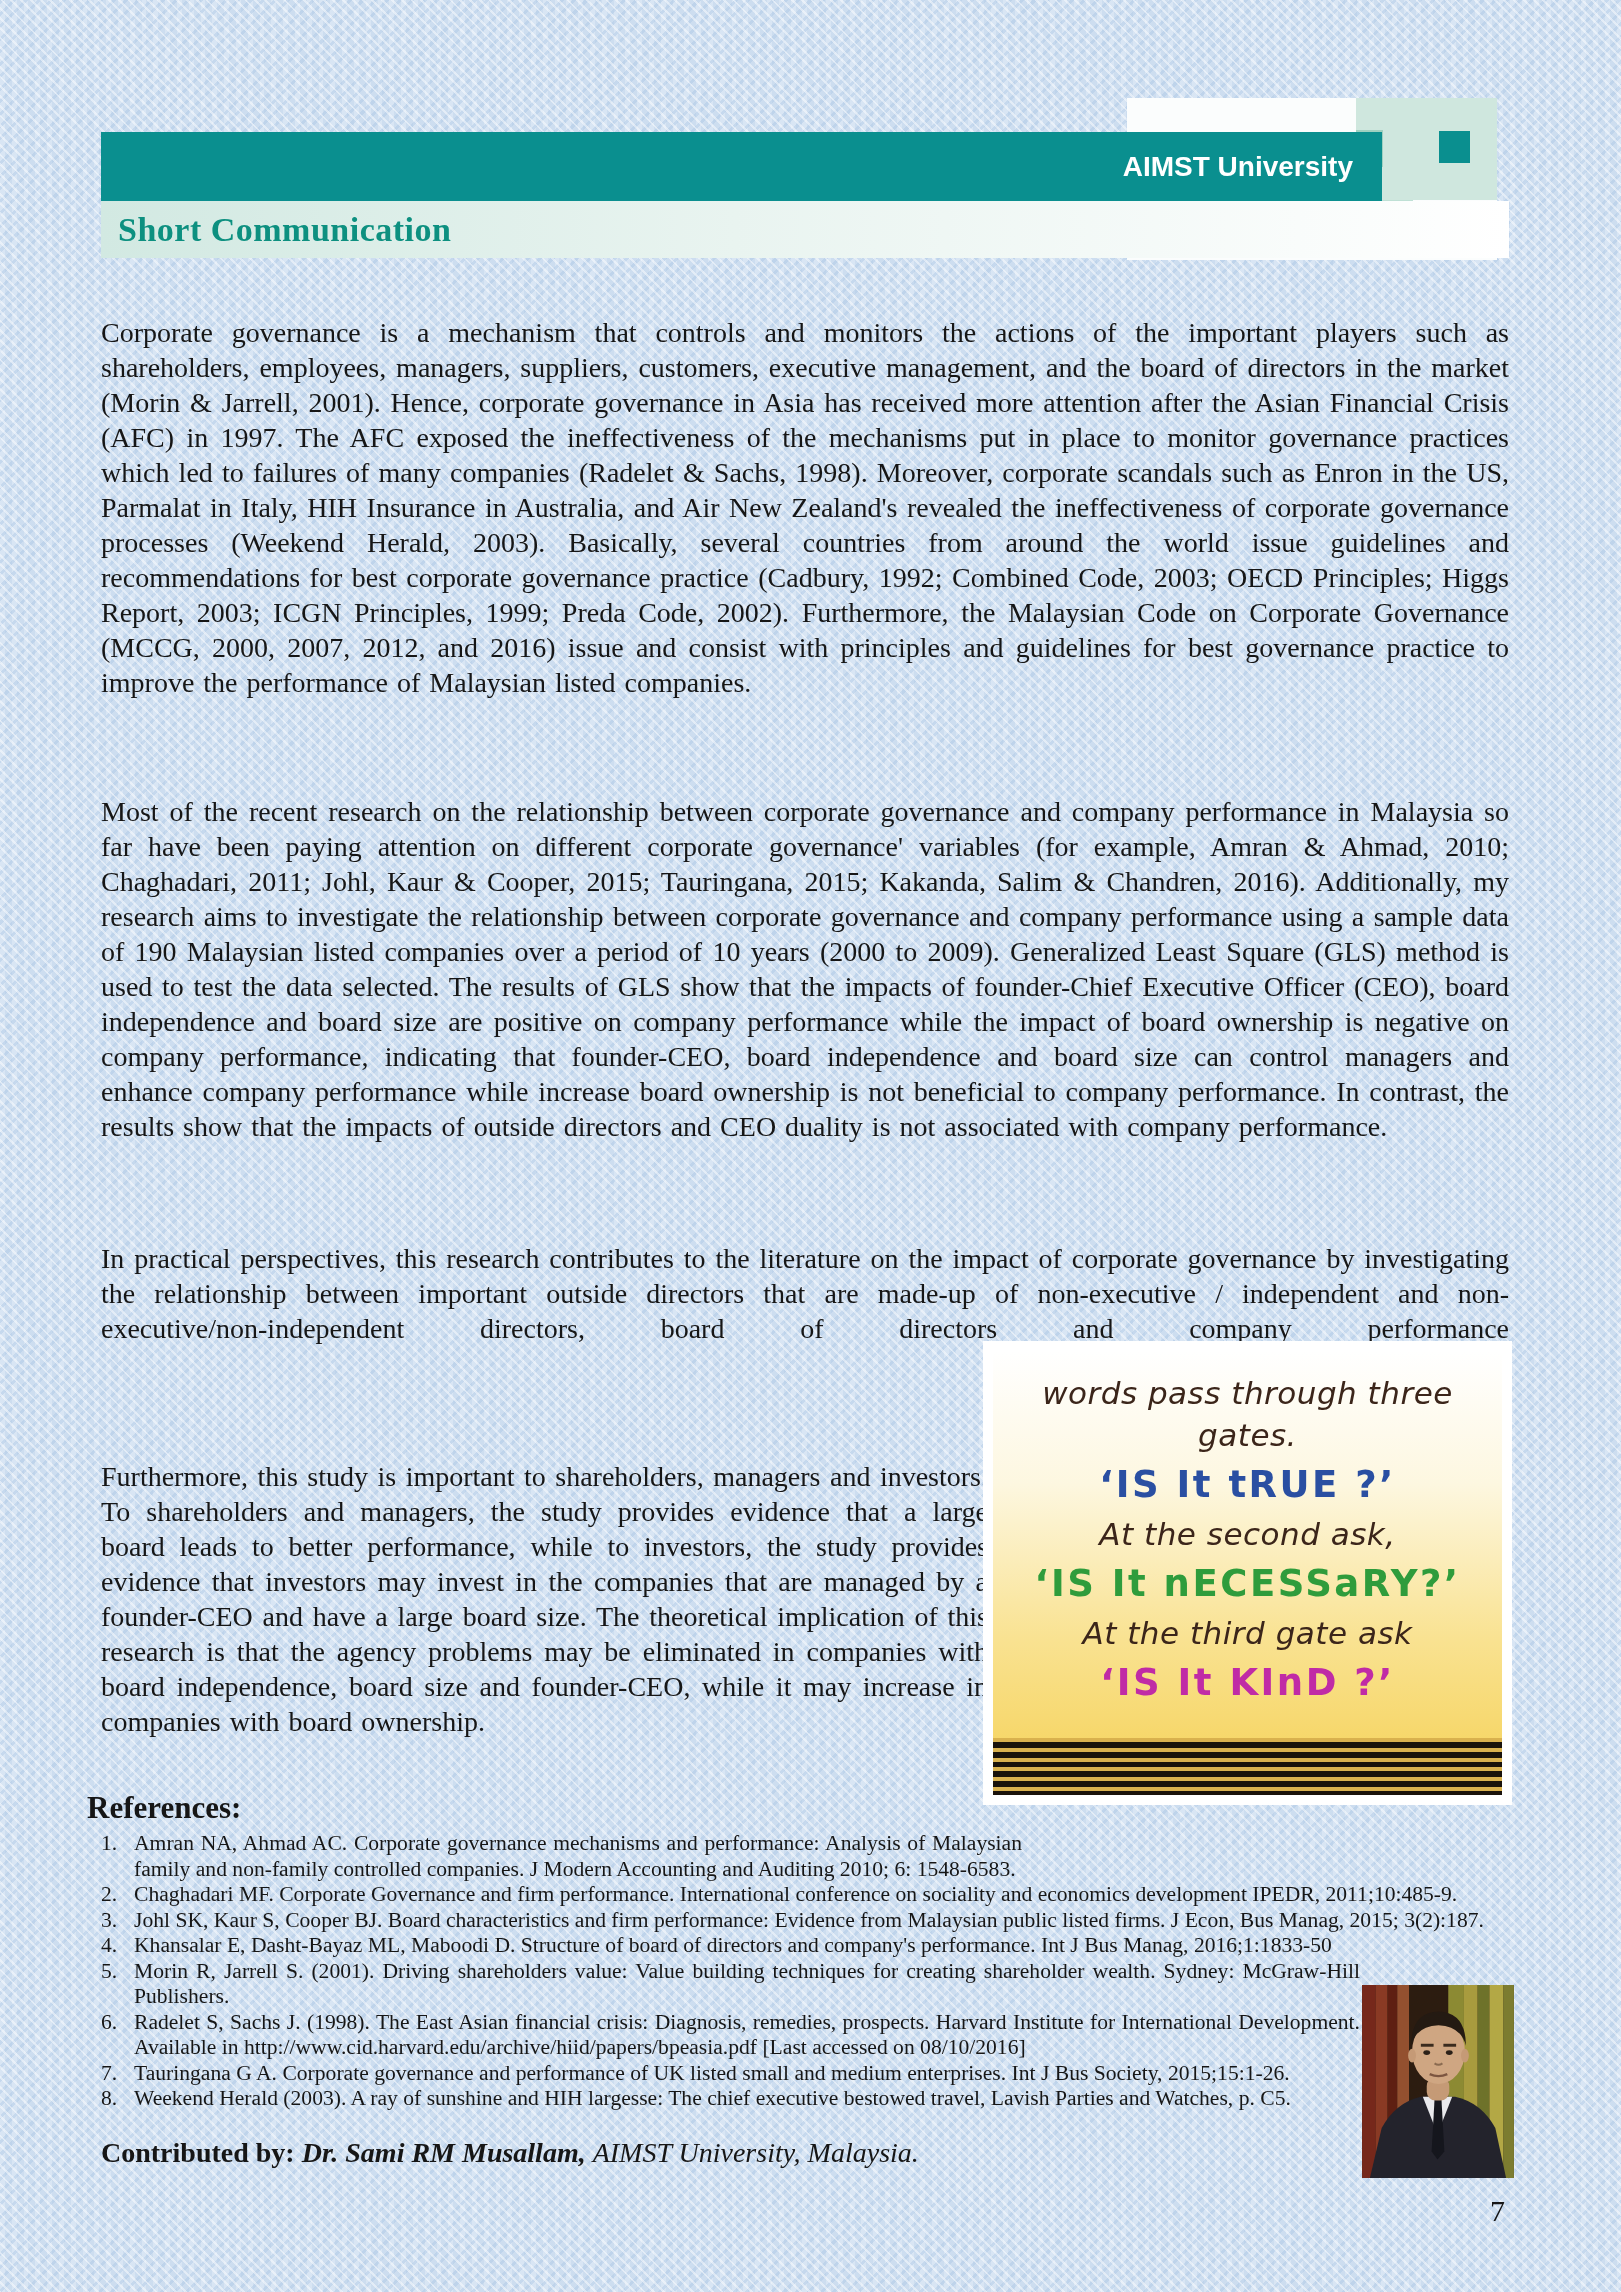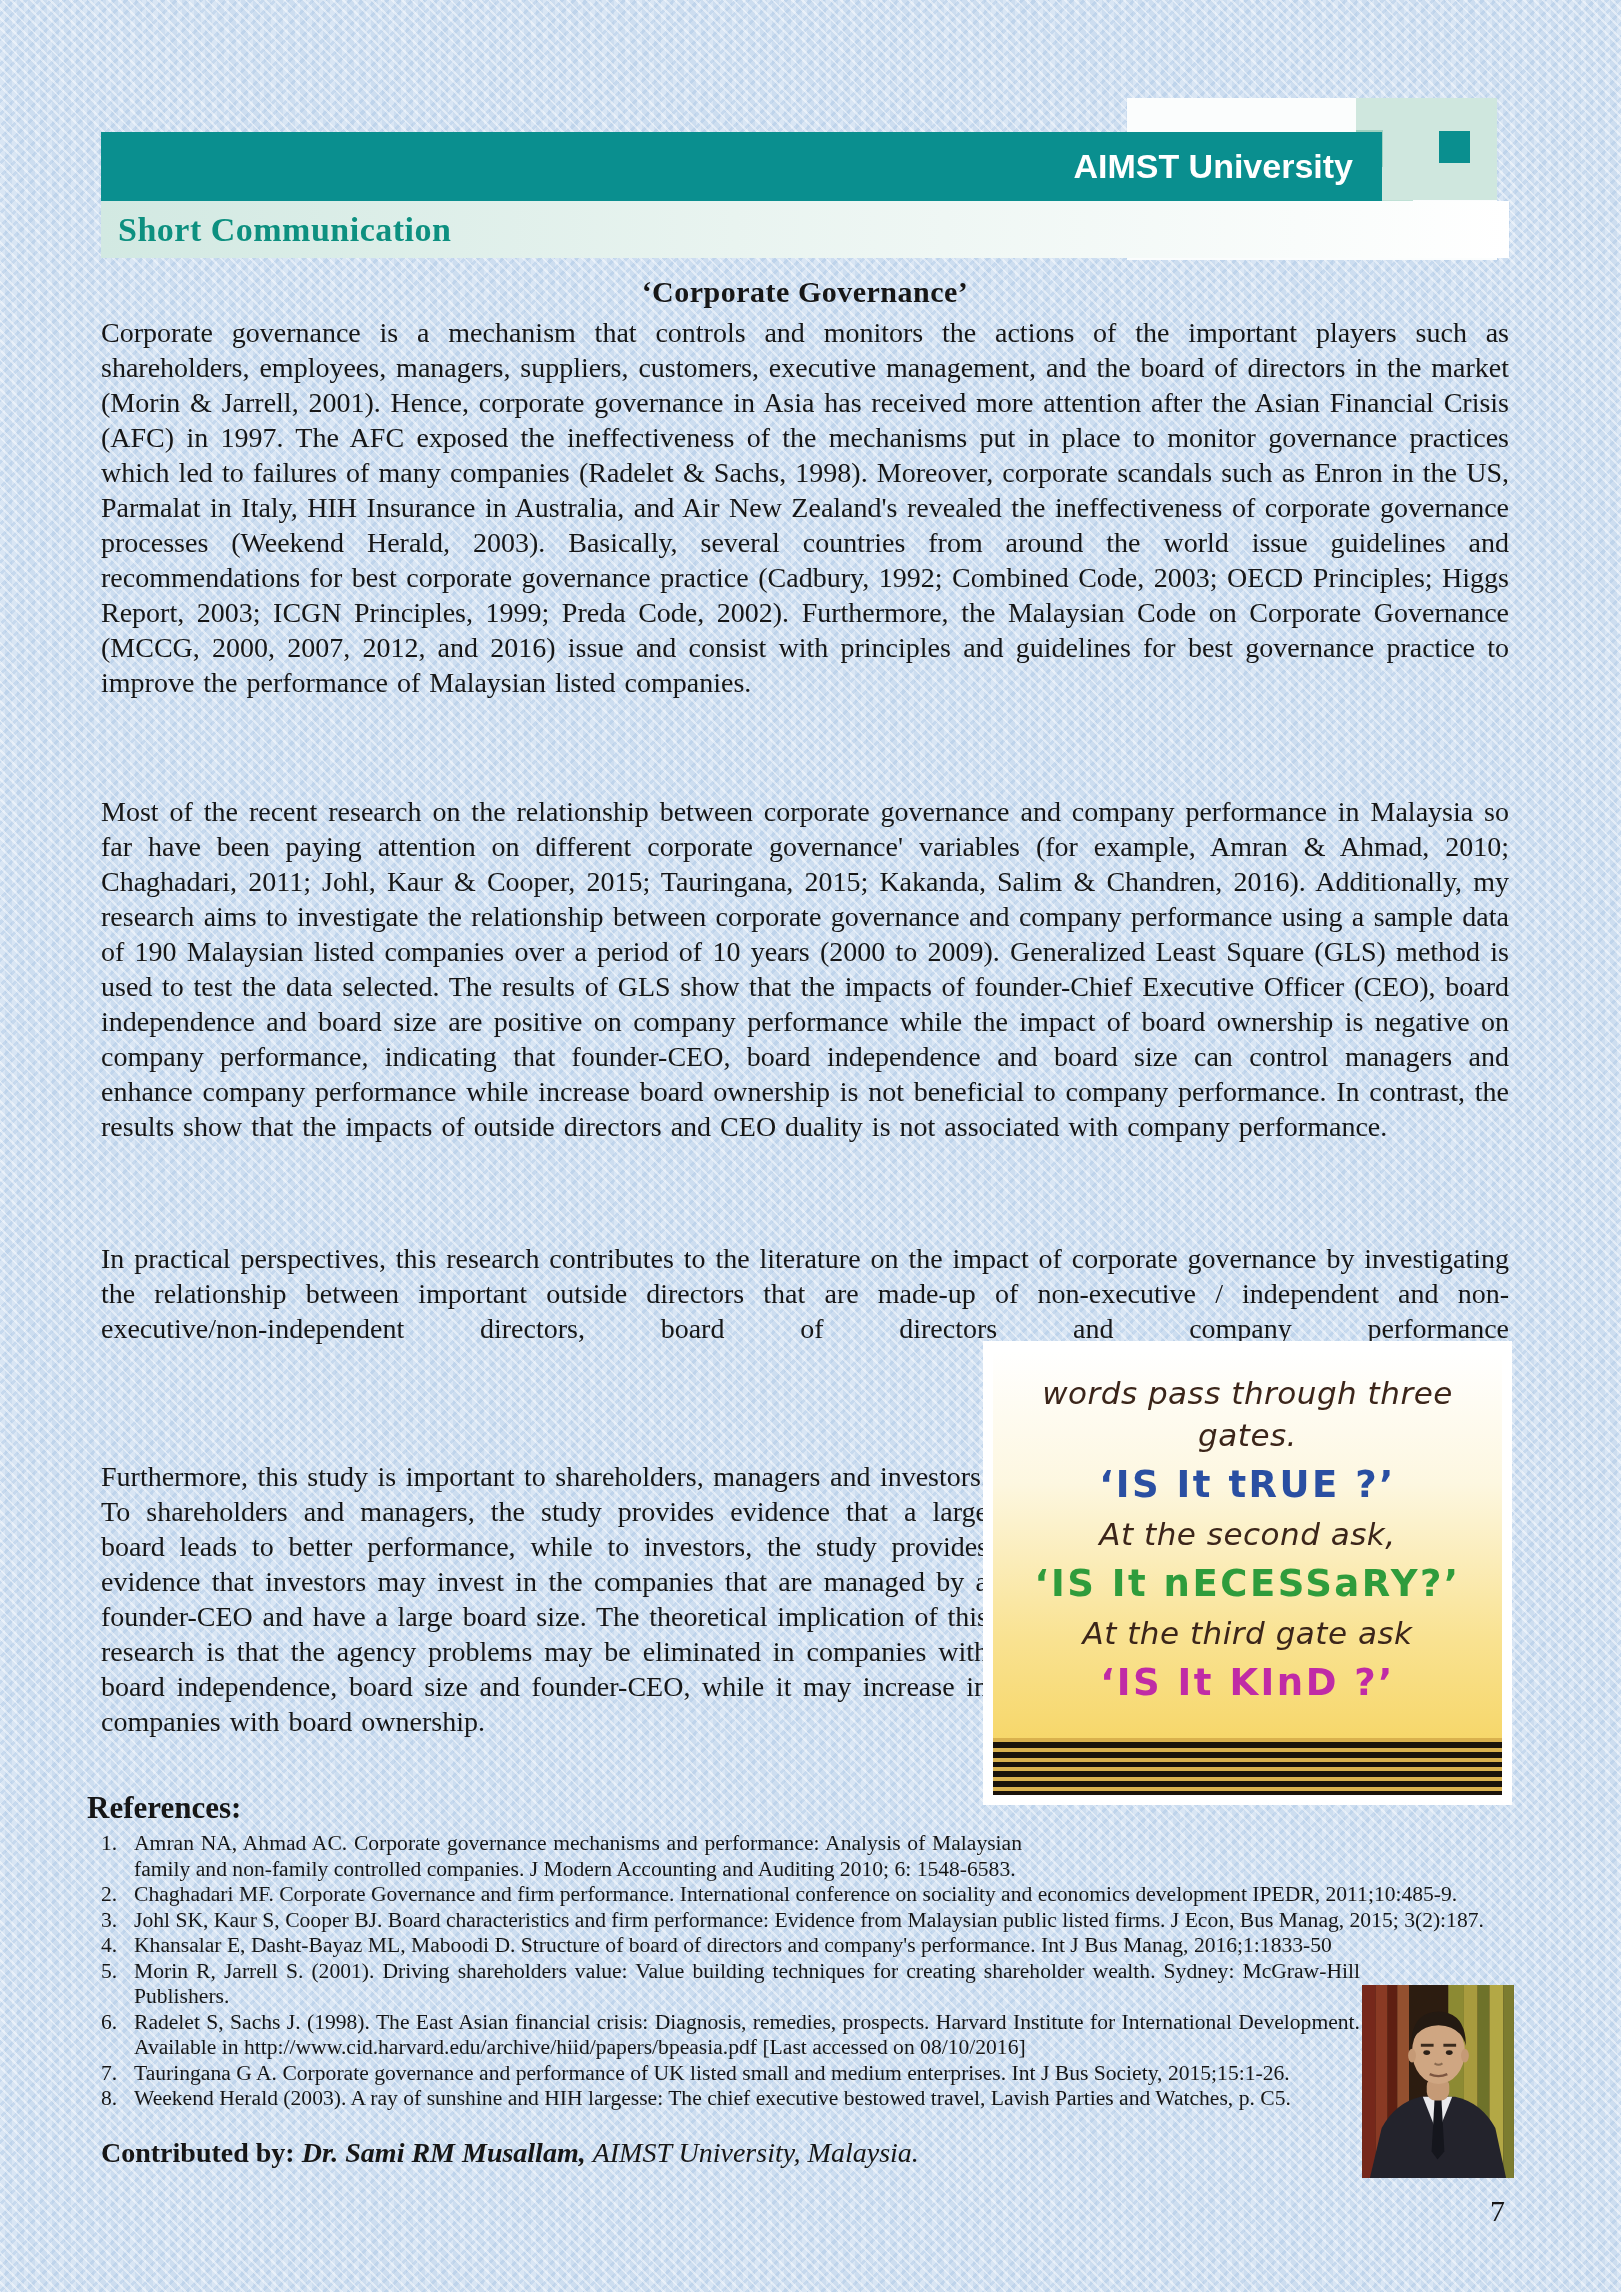"AIMST University" .teal-bar { font-size: 34px -> 28px }
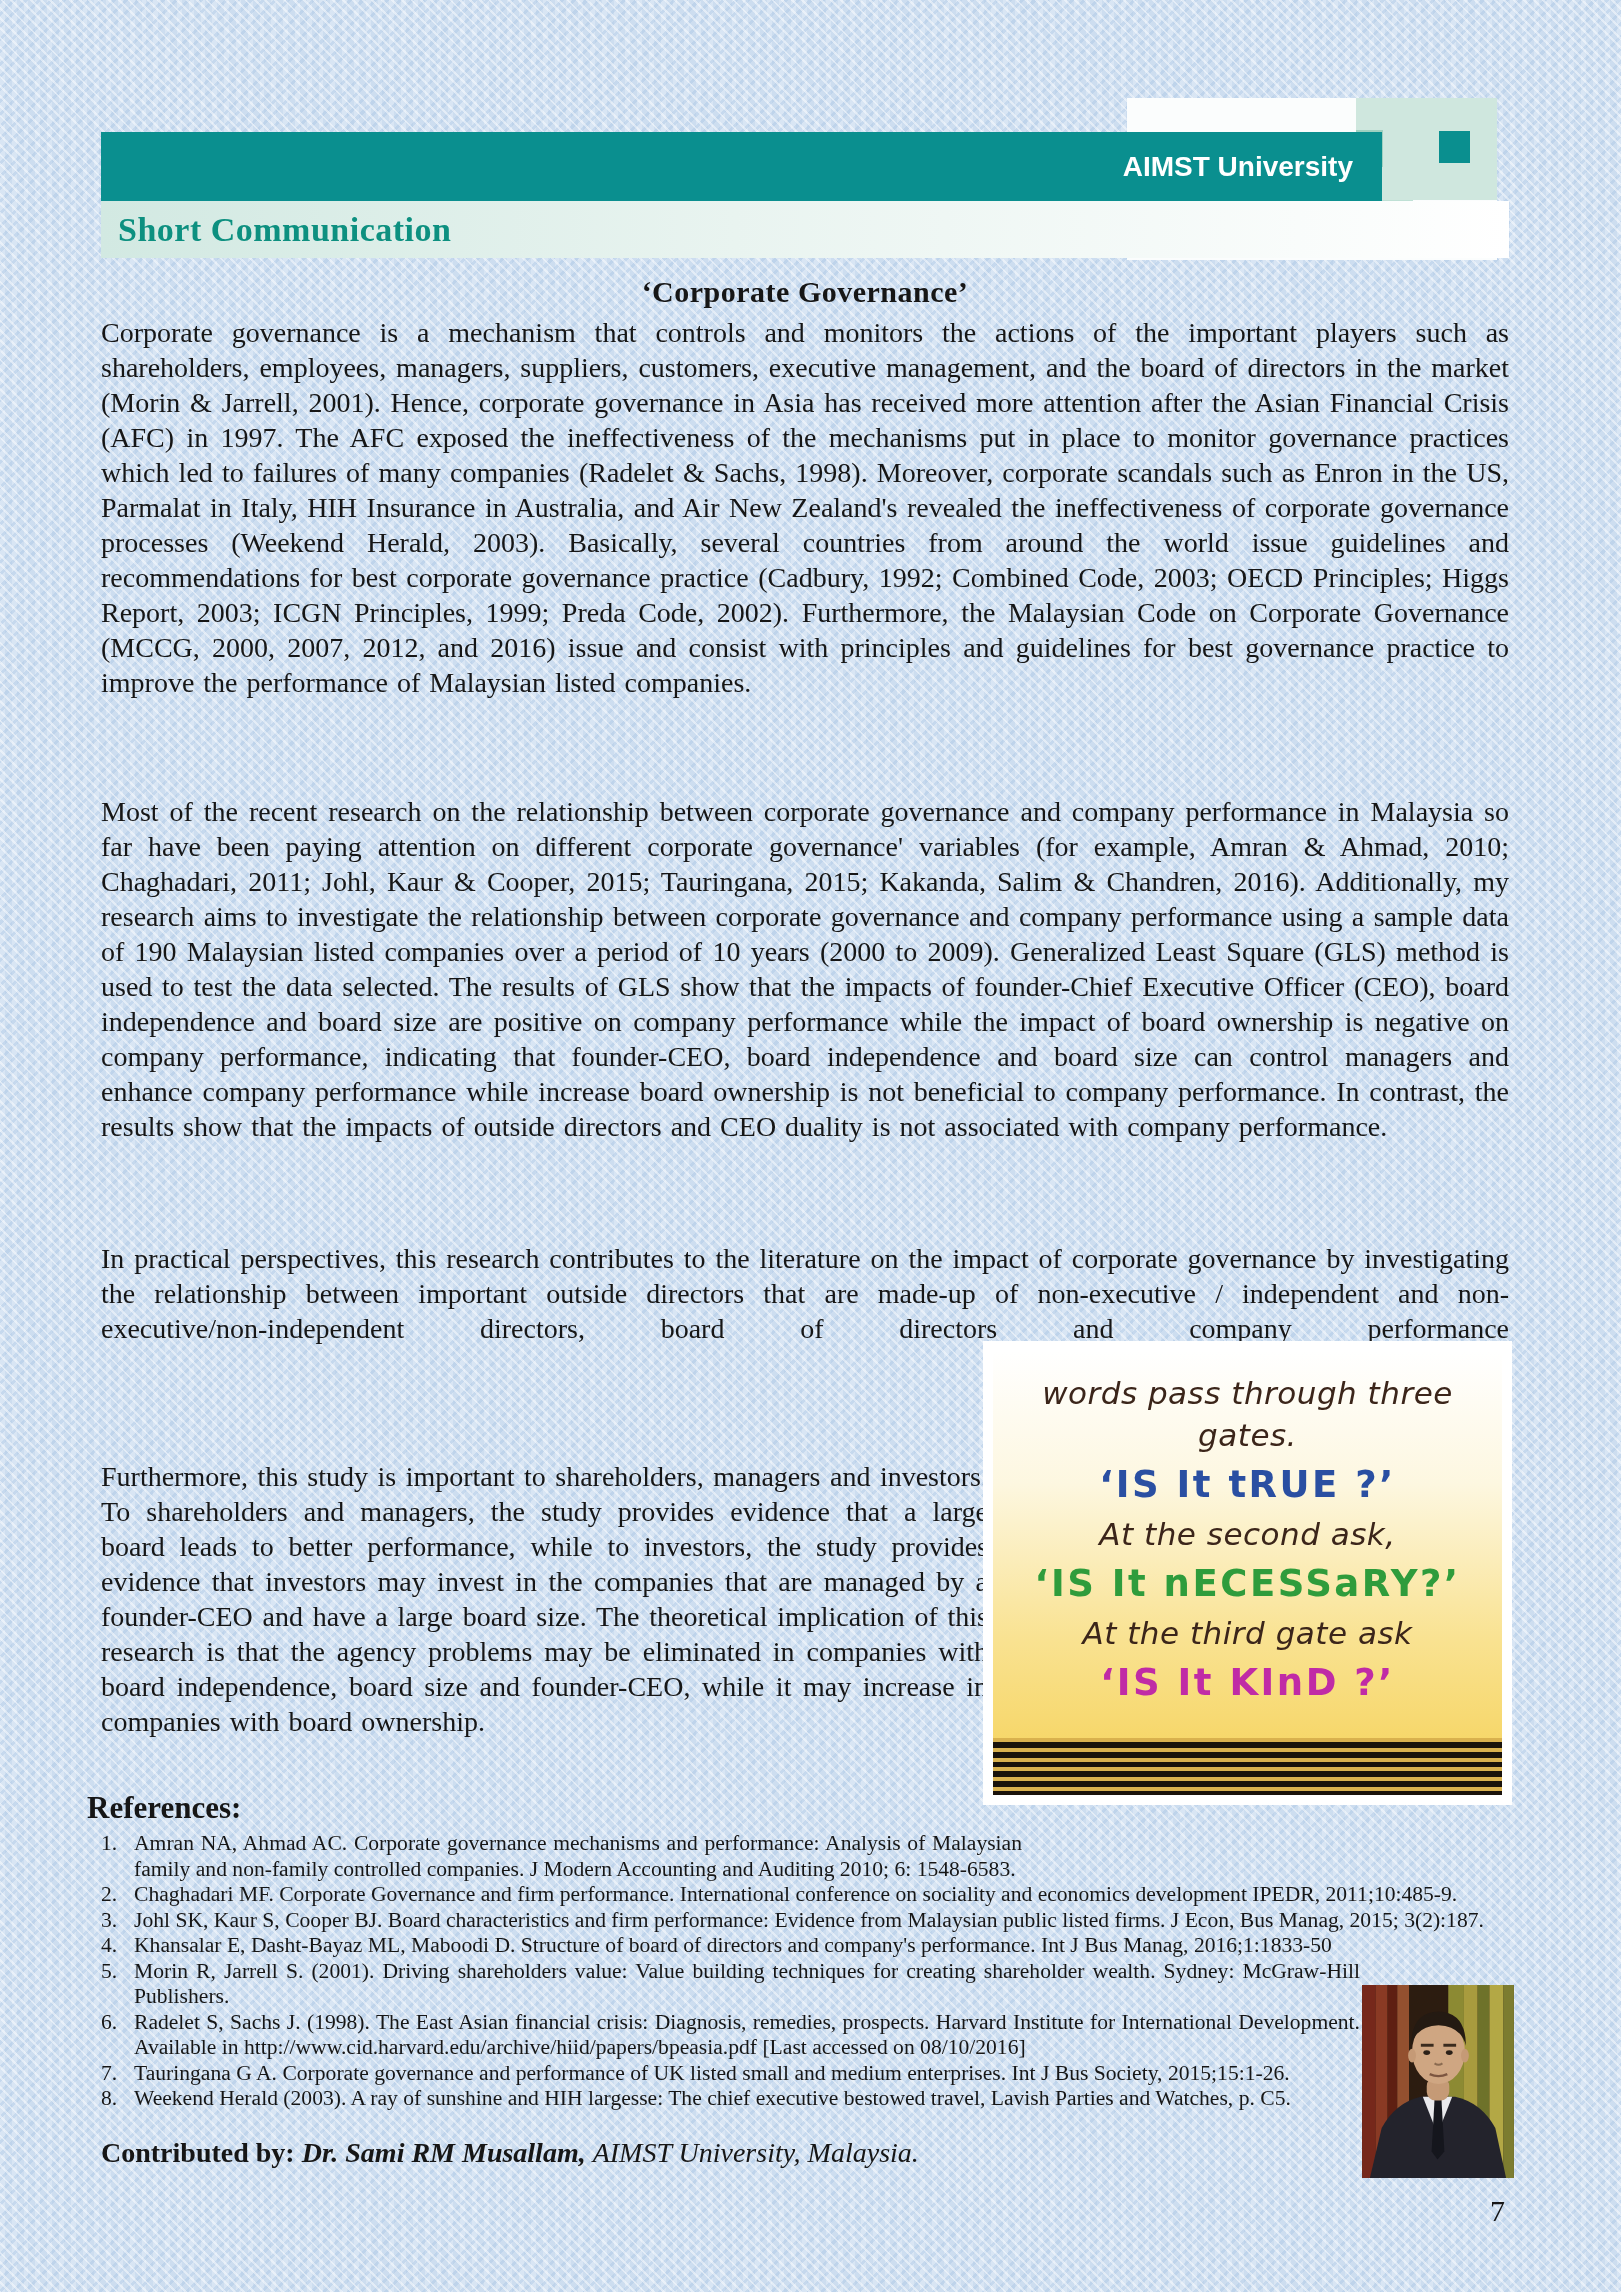"‘Corporate Governance’" div.art-title { html: <div>‘Corporate Governance’</div> -> none }
